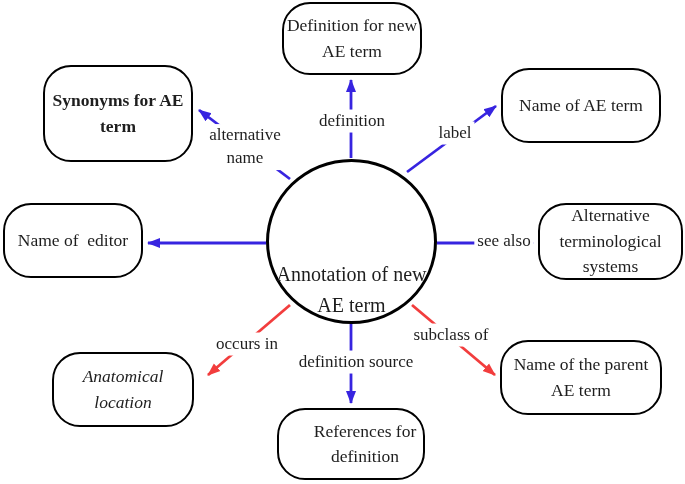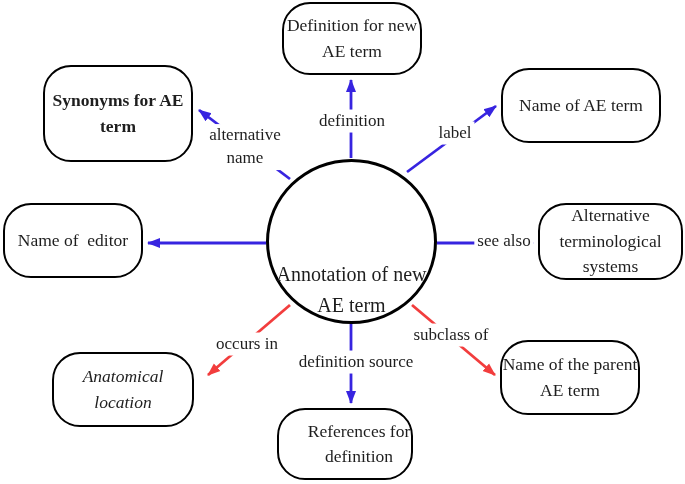"Name of the parent" div.node { width: 140px -> 162px }
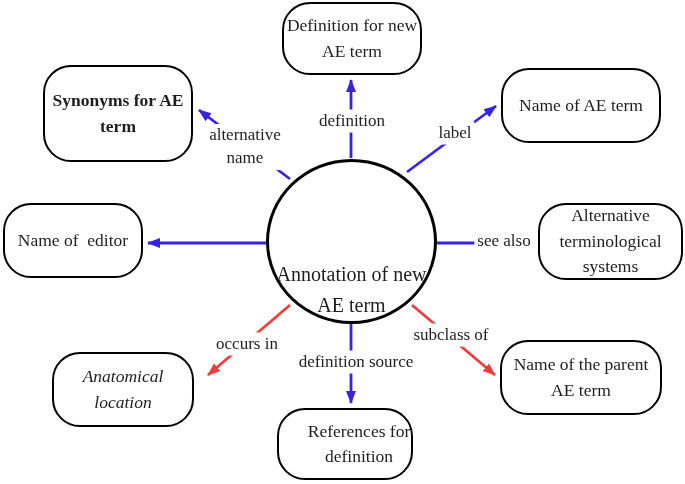"References for" div.node { width: 136px -> 148px }
